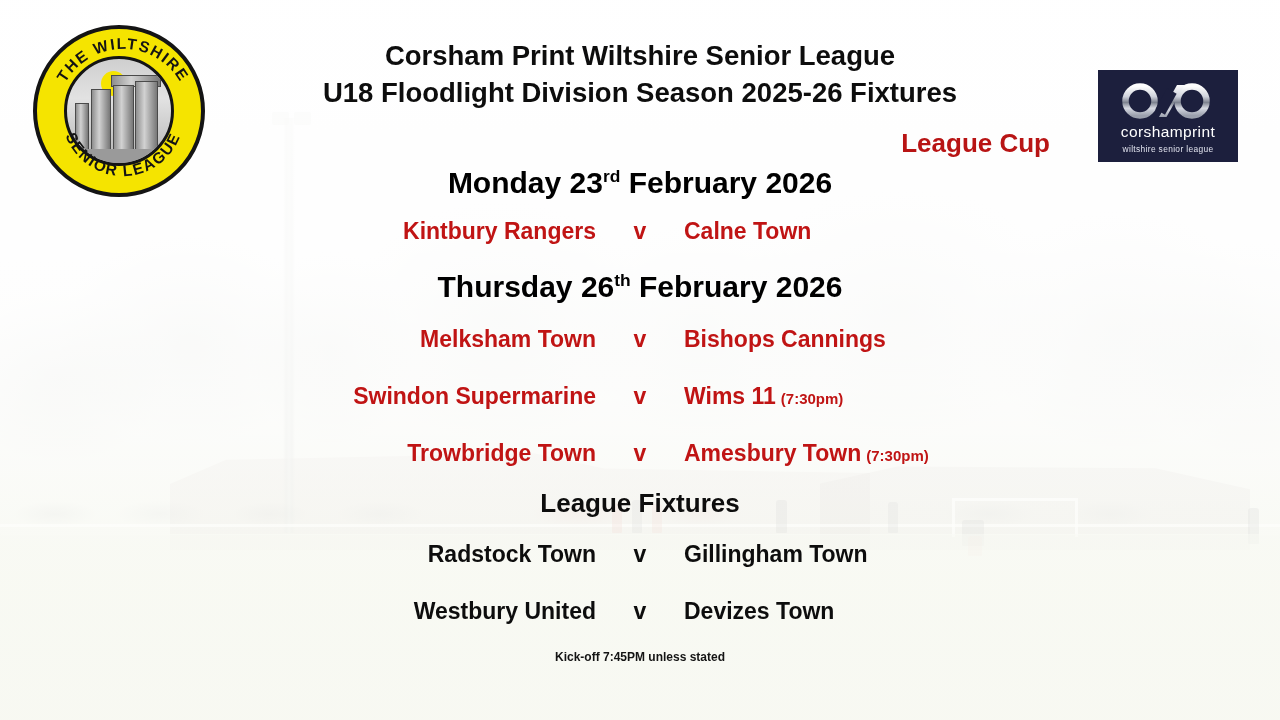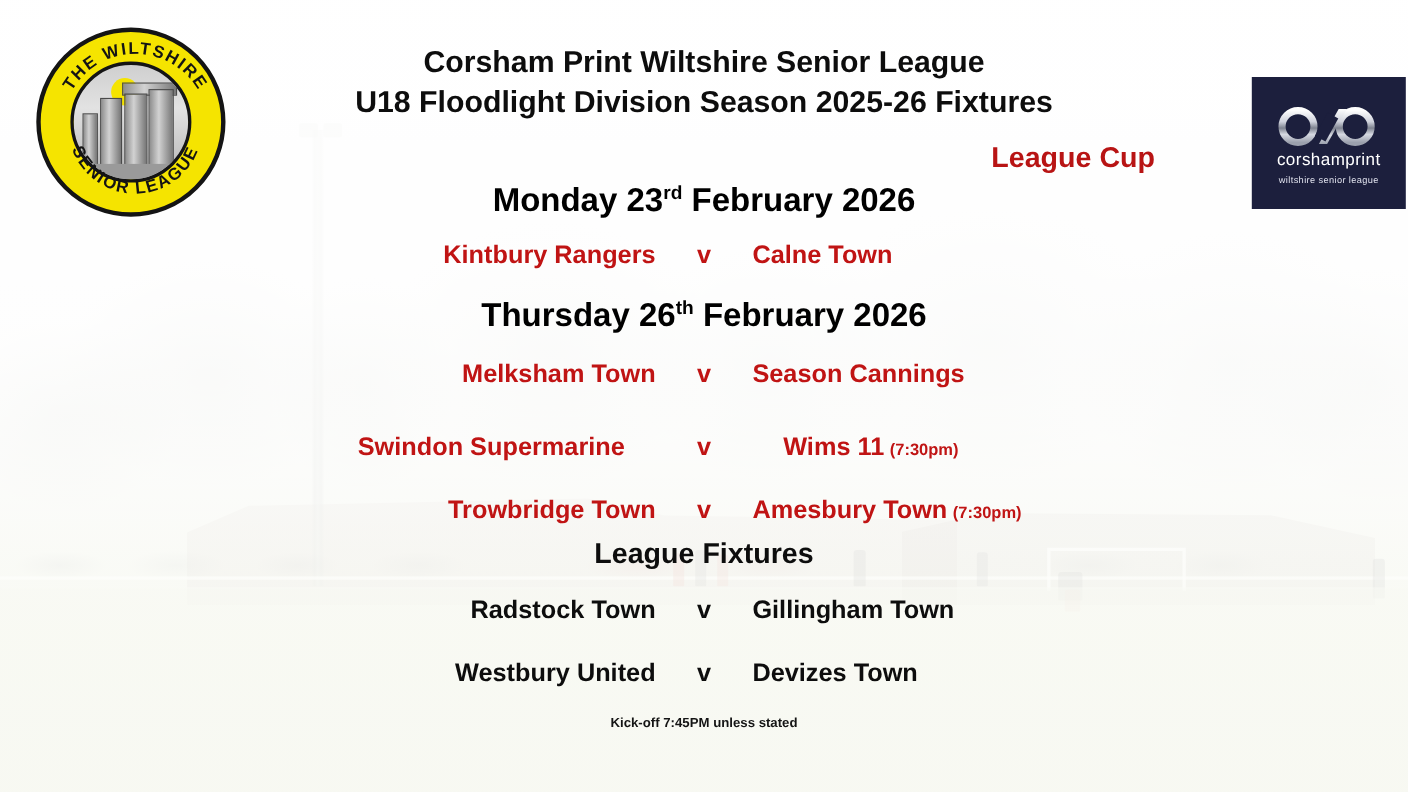"corshamprint" .sponsor { height: 120px -> 92px; margin-left: 40px -> none }
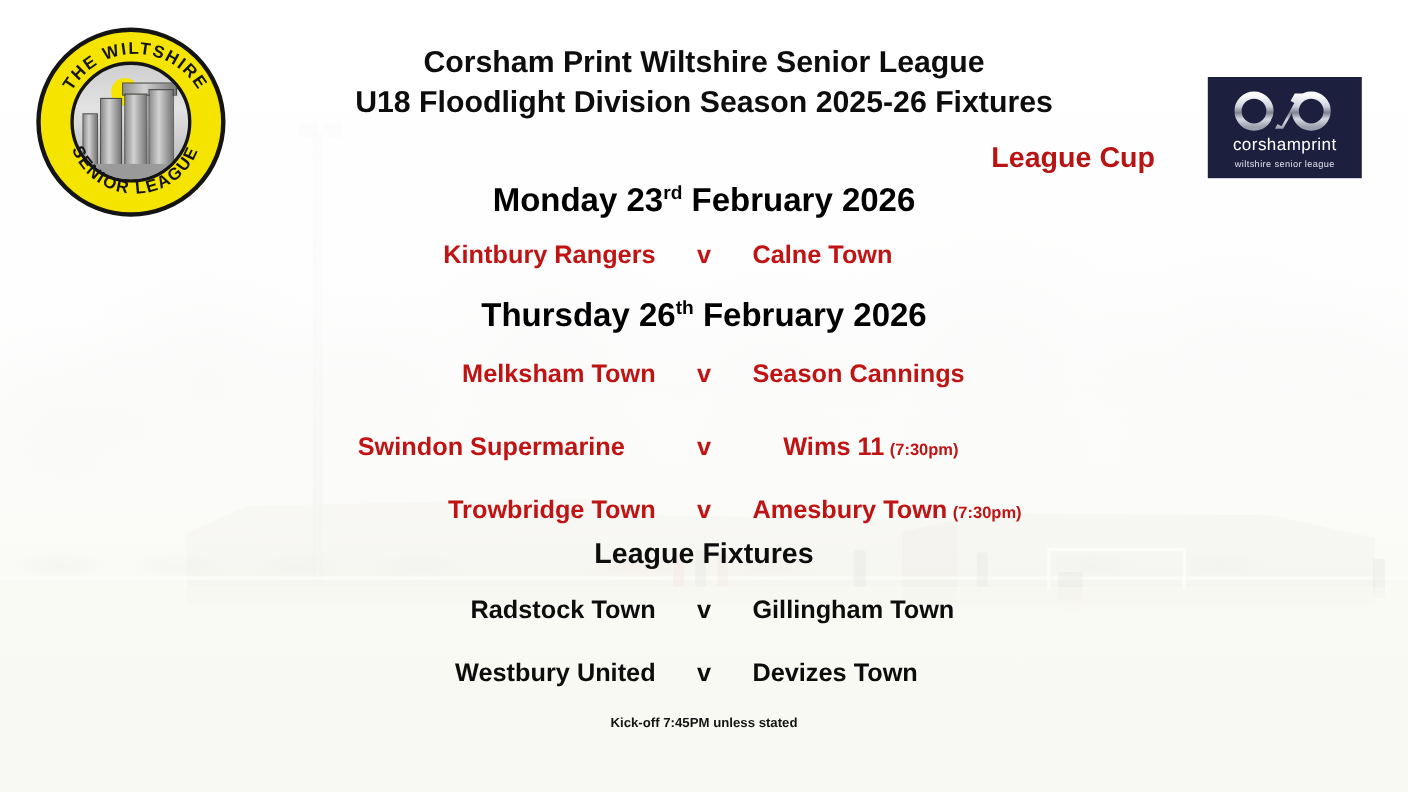"Season Cannings" span { text: Season -> Bishops }
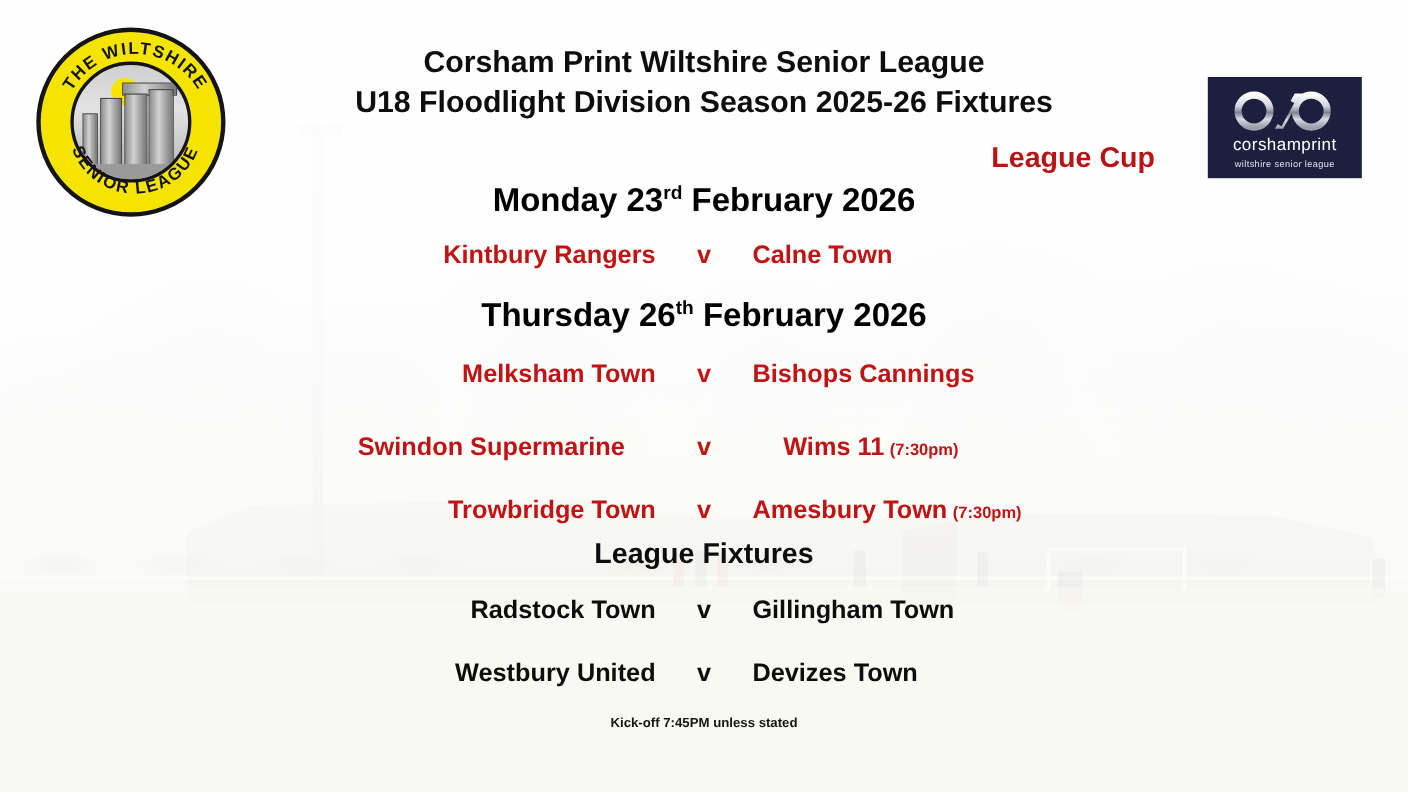"Swindon Supermarine" div.fixture { gap: 28px -> none; margin-top: 40px -> 30px }
